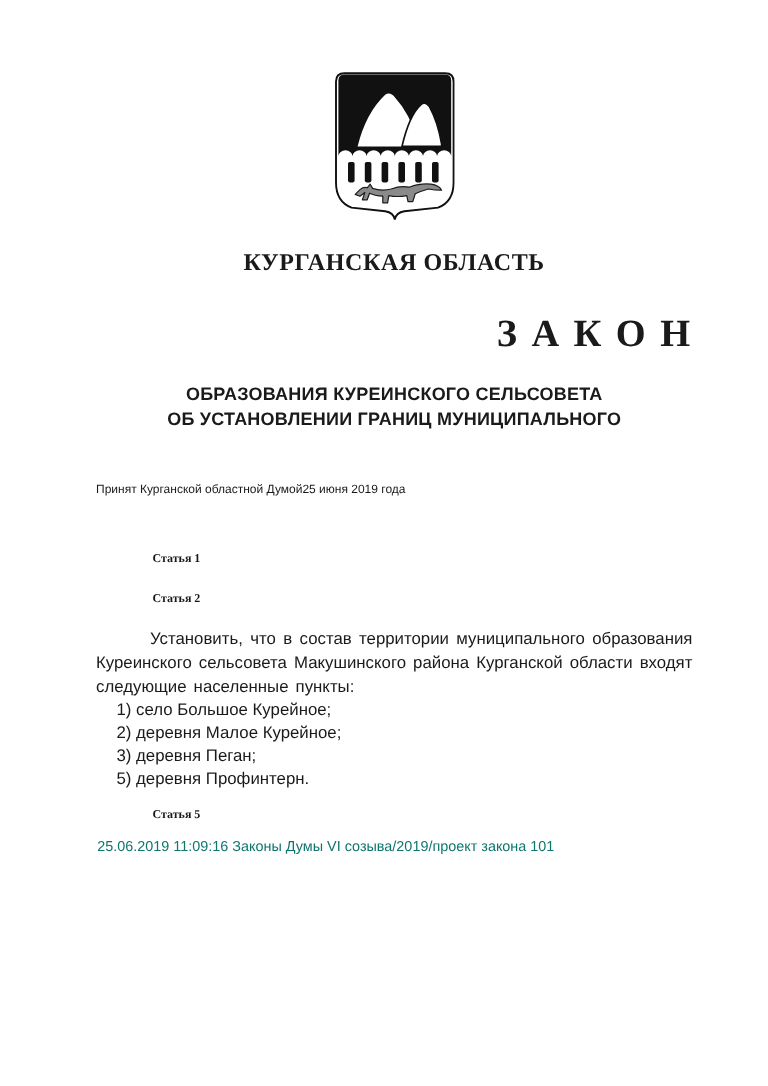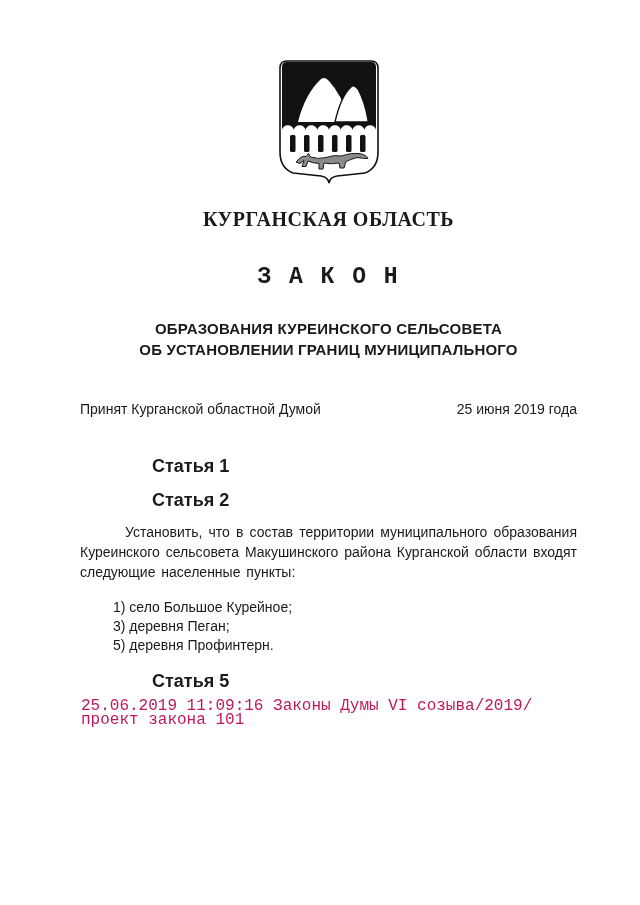"З А К О Н" .doctype { font-family: Liberation Mono, monospace -> Liberation Serif, serif; font-size: 23px -> 32px; text-align: center -> right }
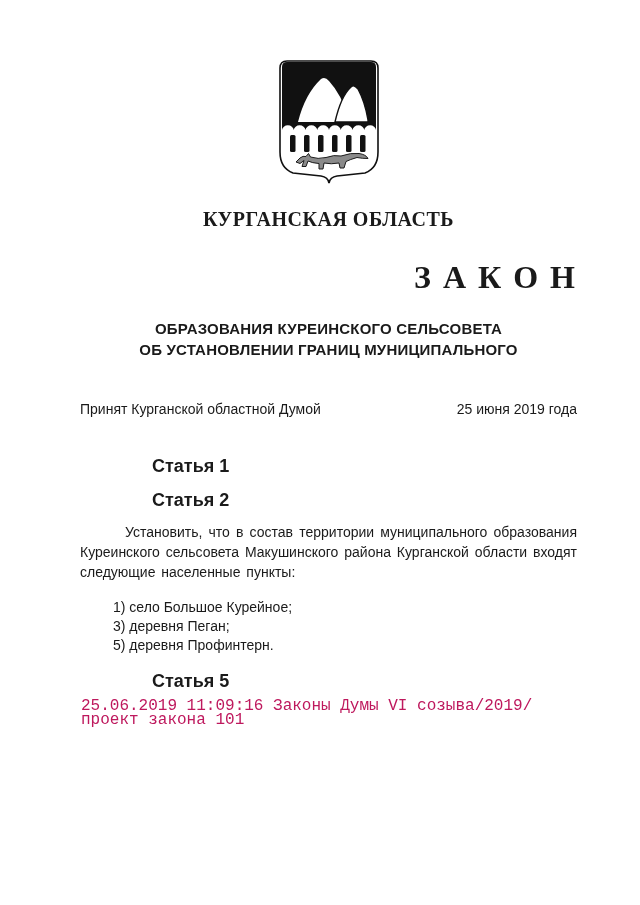"Принят Курганской областной Думой" .adoption { font-size: 14px -> 10px; justify-content: space-between -> none }
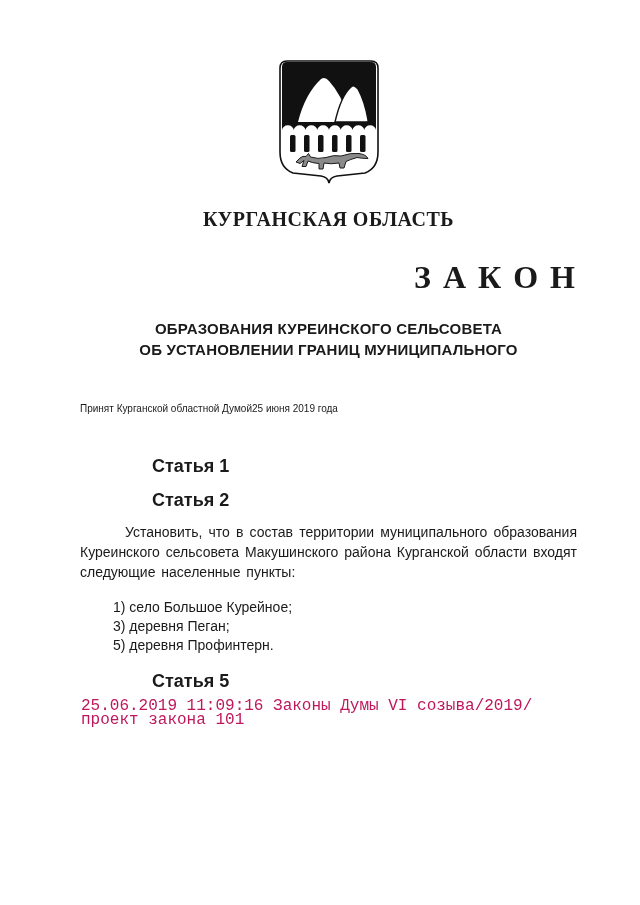"Статья 1" .art-h { font-family: none -> Liberation Serif, serif; font-size: 18px -> 10px; margin-left: 72px -> 47px }
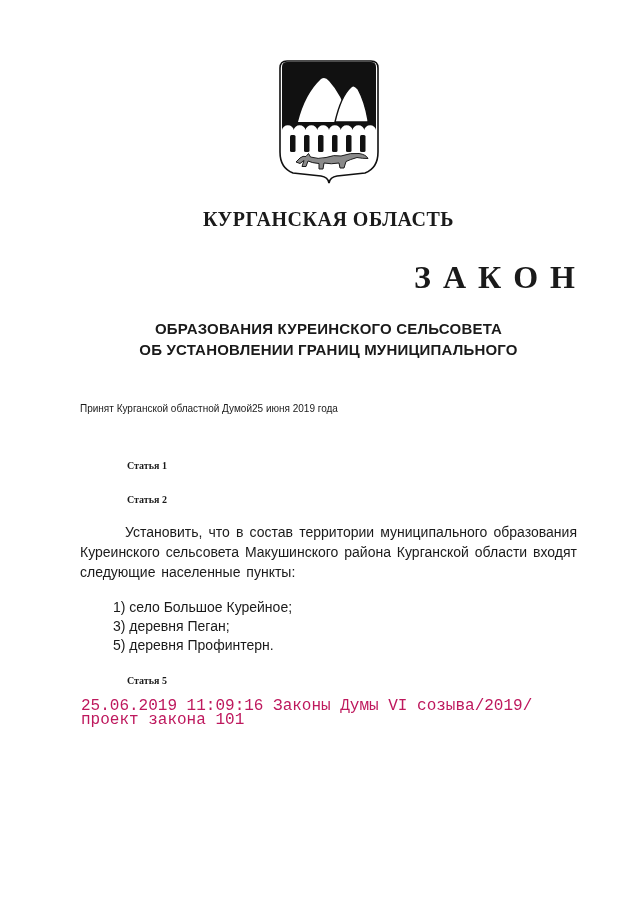"1) село Большое Курейное;" .settlement-list { margin: 16px -> 0 }
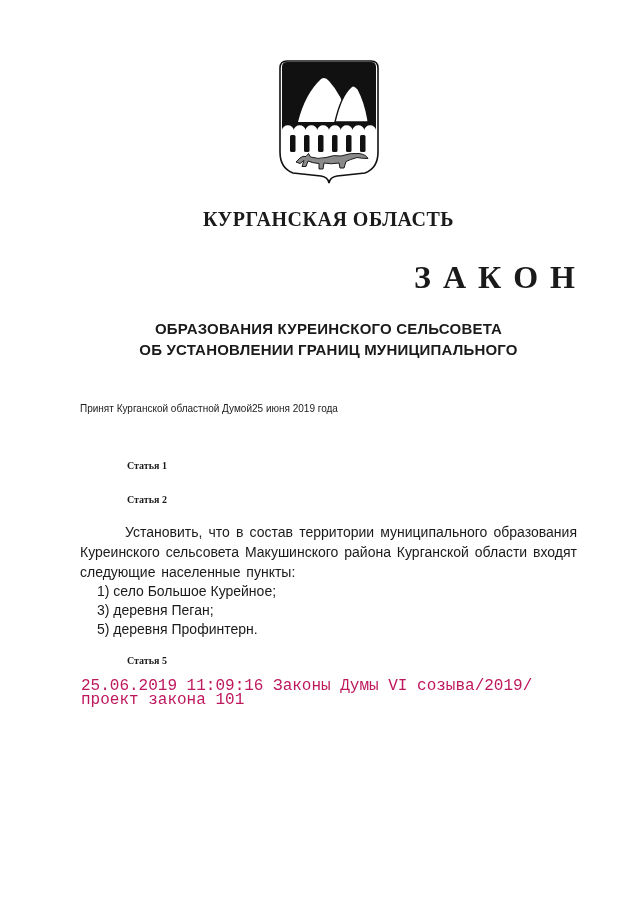"2) деревня Малое Курейное;" div.li { html: none -> <div>2) деревня Малое Курейное;</div> }
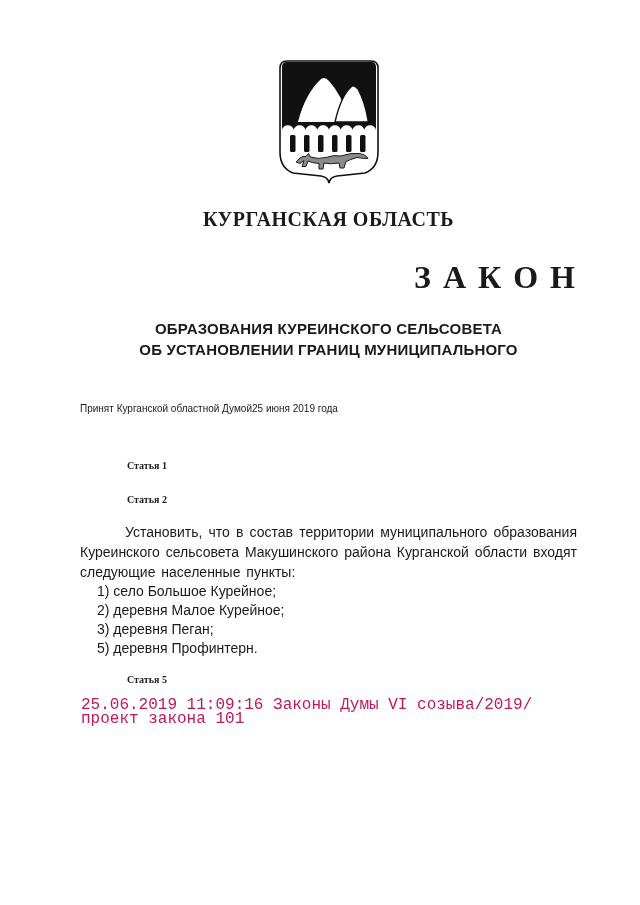"25.06.2019 11:09:16 Законы Думы VI" .footer-stamp { color: #be185d -> #0f766e; font-family: Liberation Mono, monospace -> Liberation Sans, sans-serif; font-size: 16px -> 12px }
